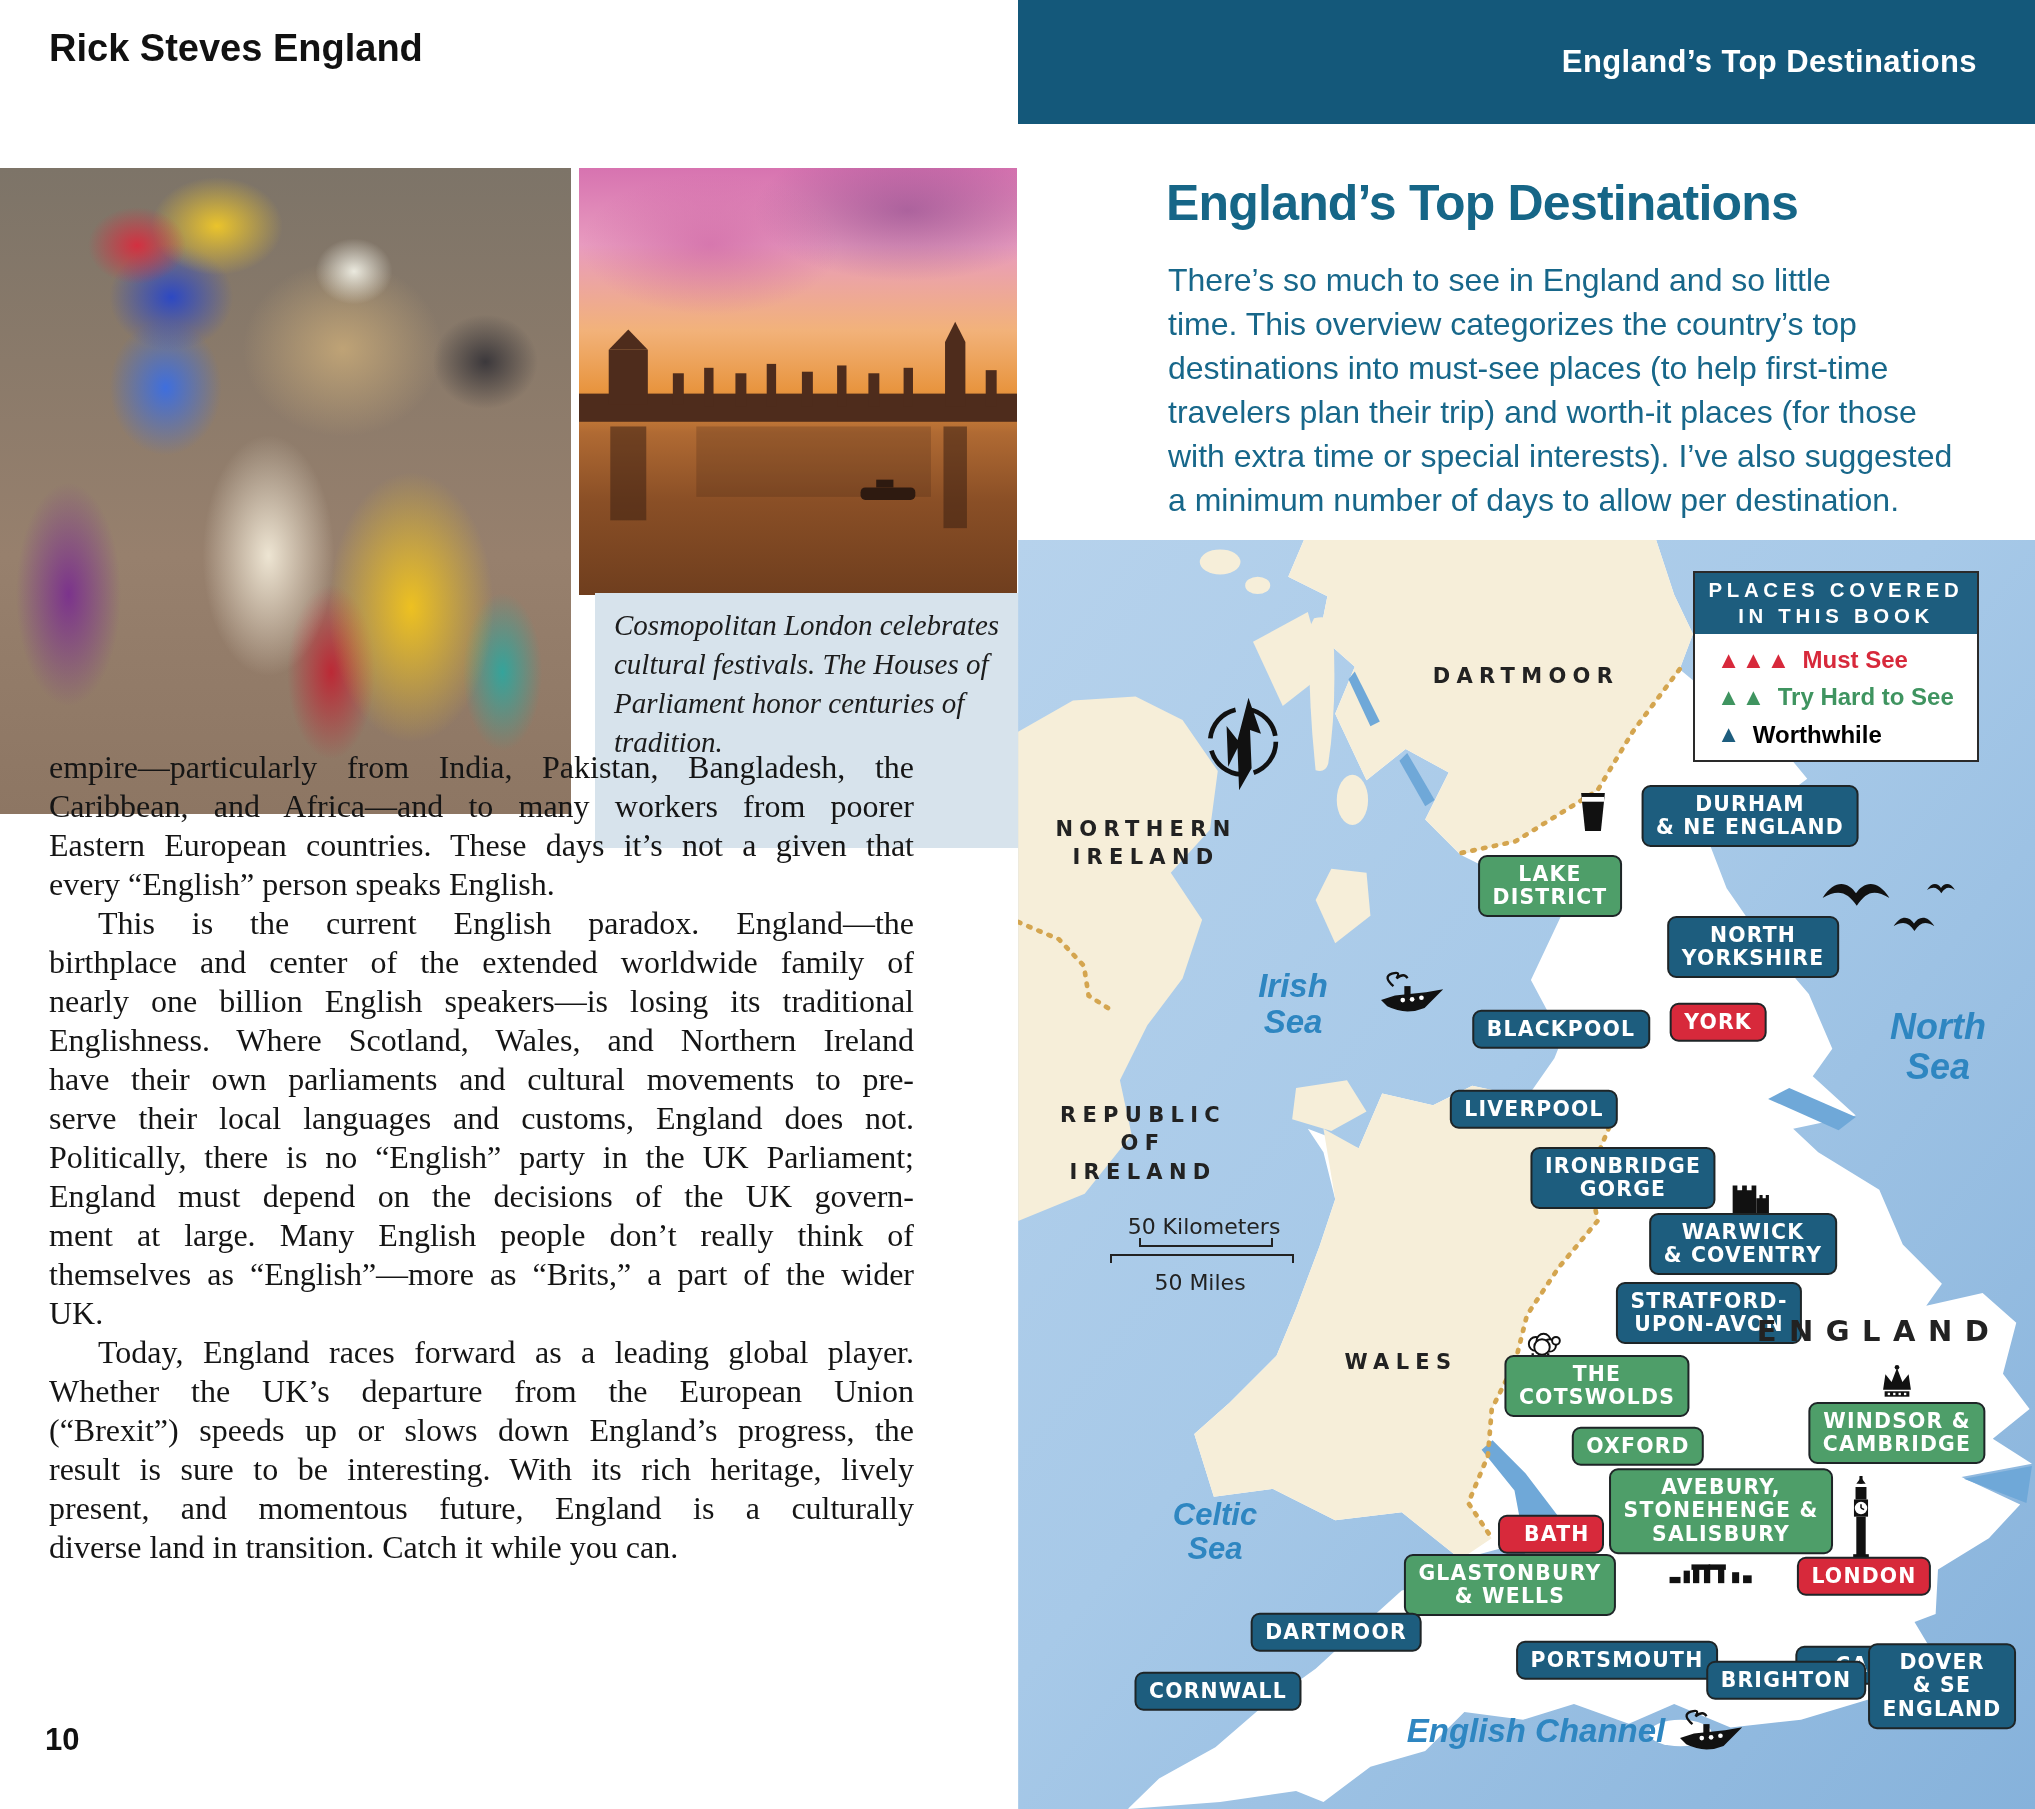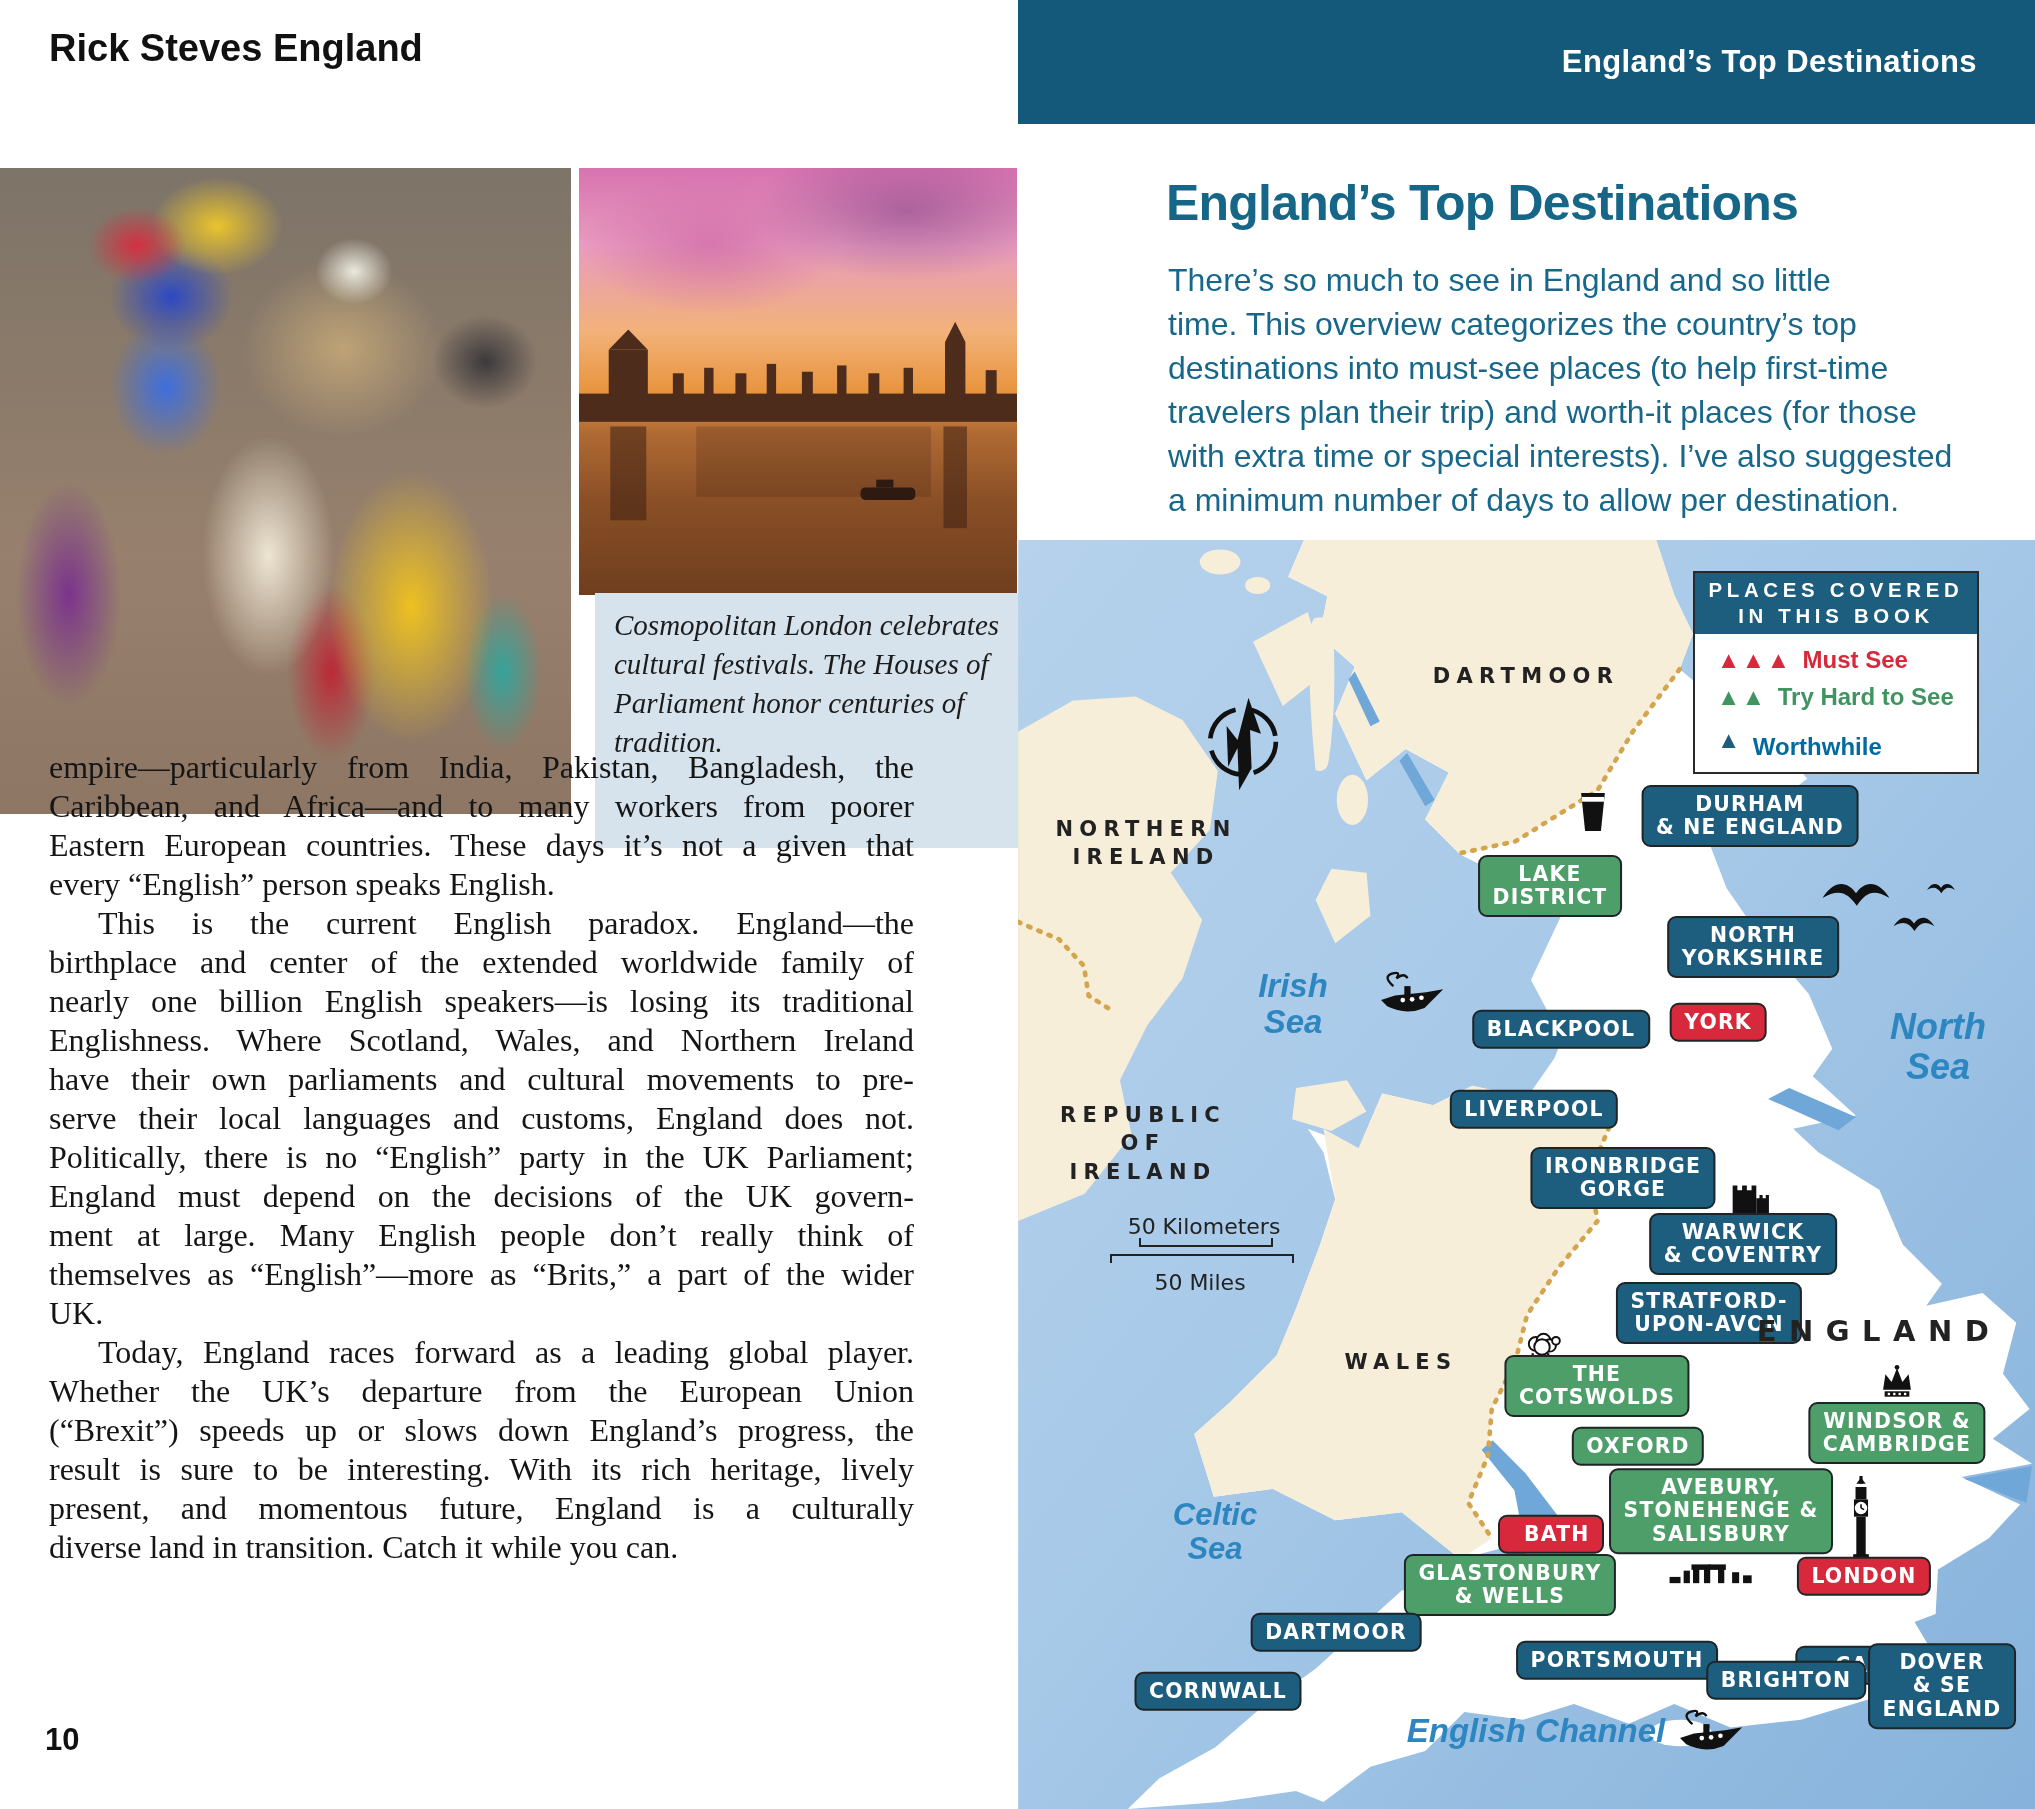"Worthwhile" div { color: #0369a1 -> #000000; margin-top: 12px -> none }
